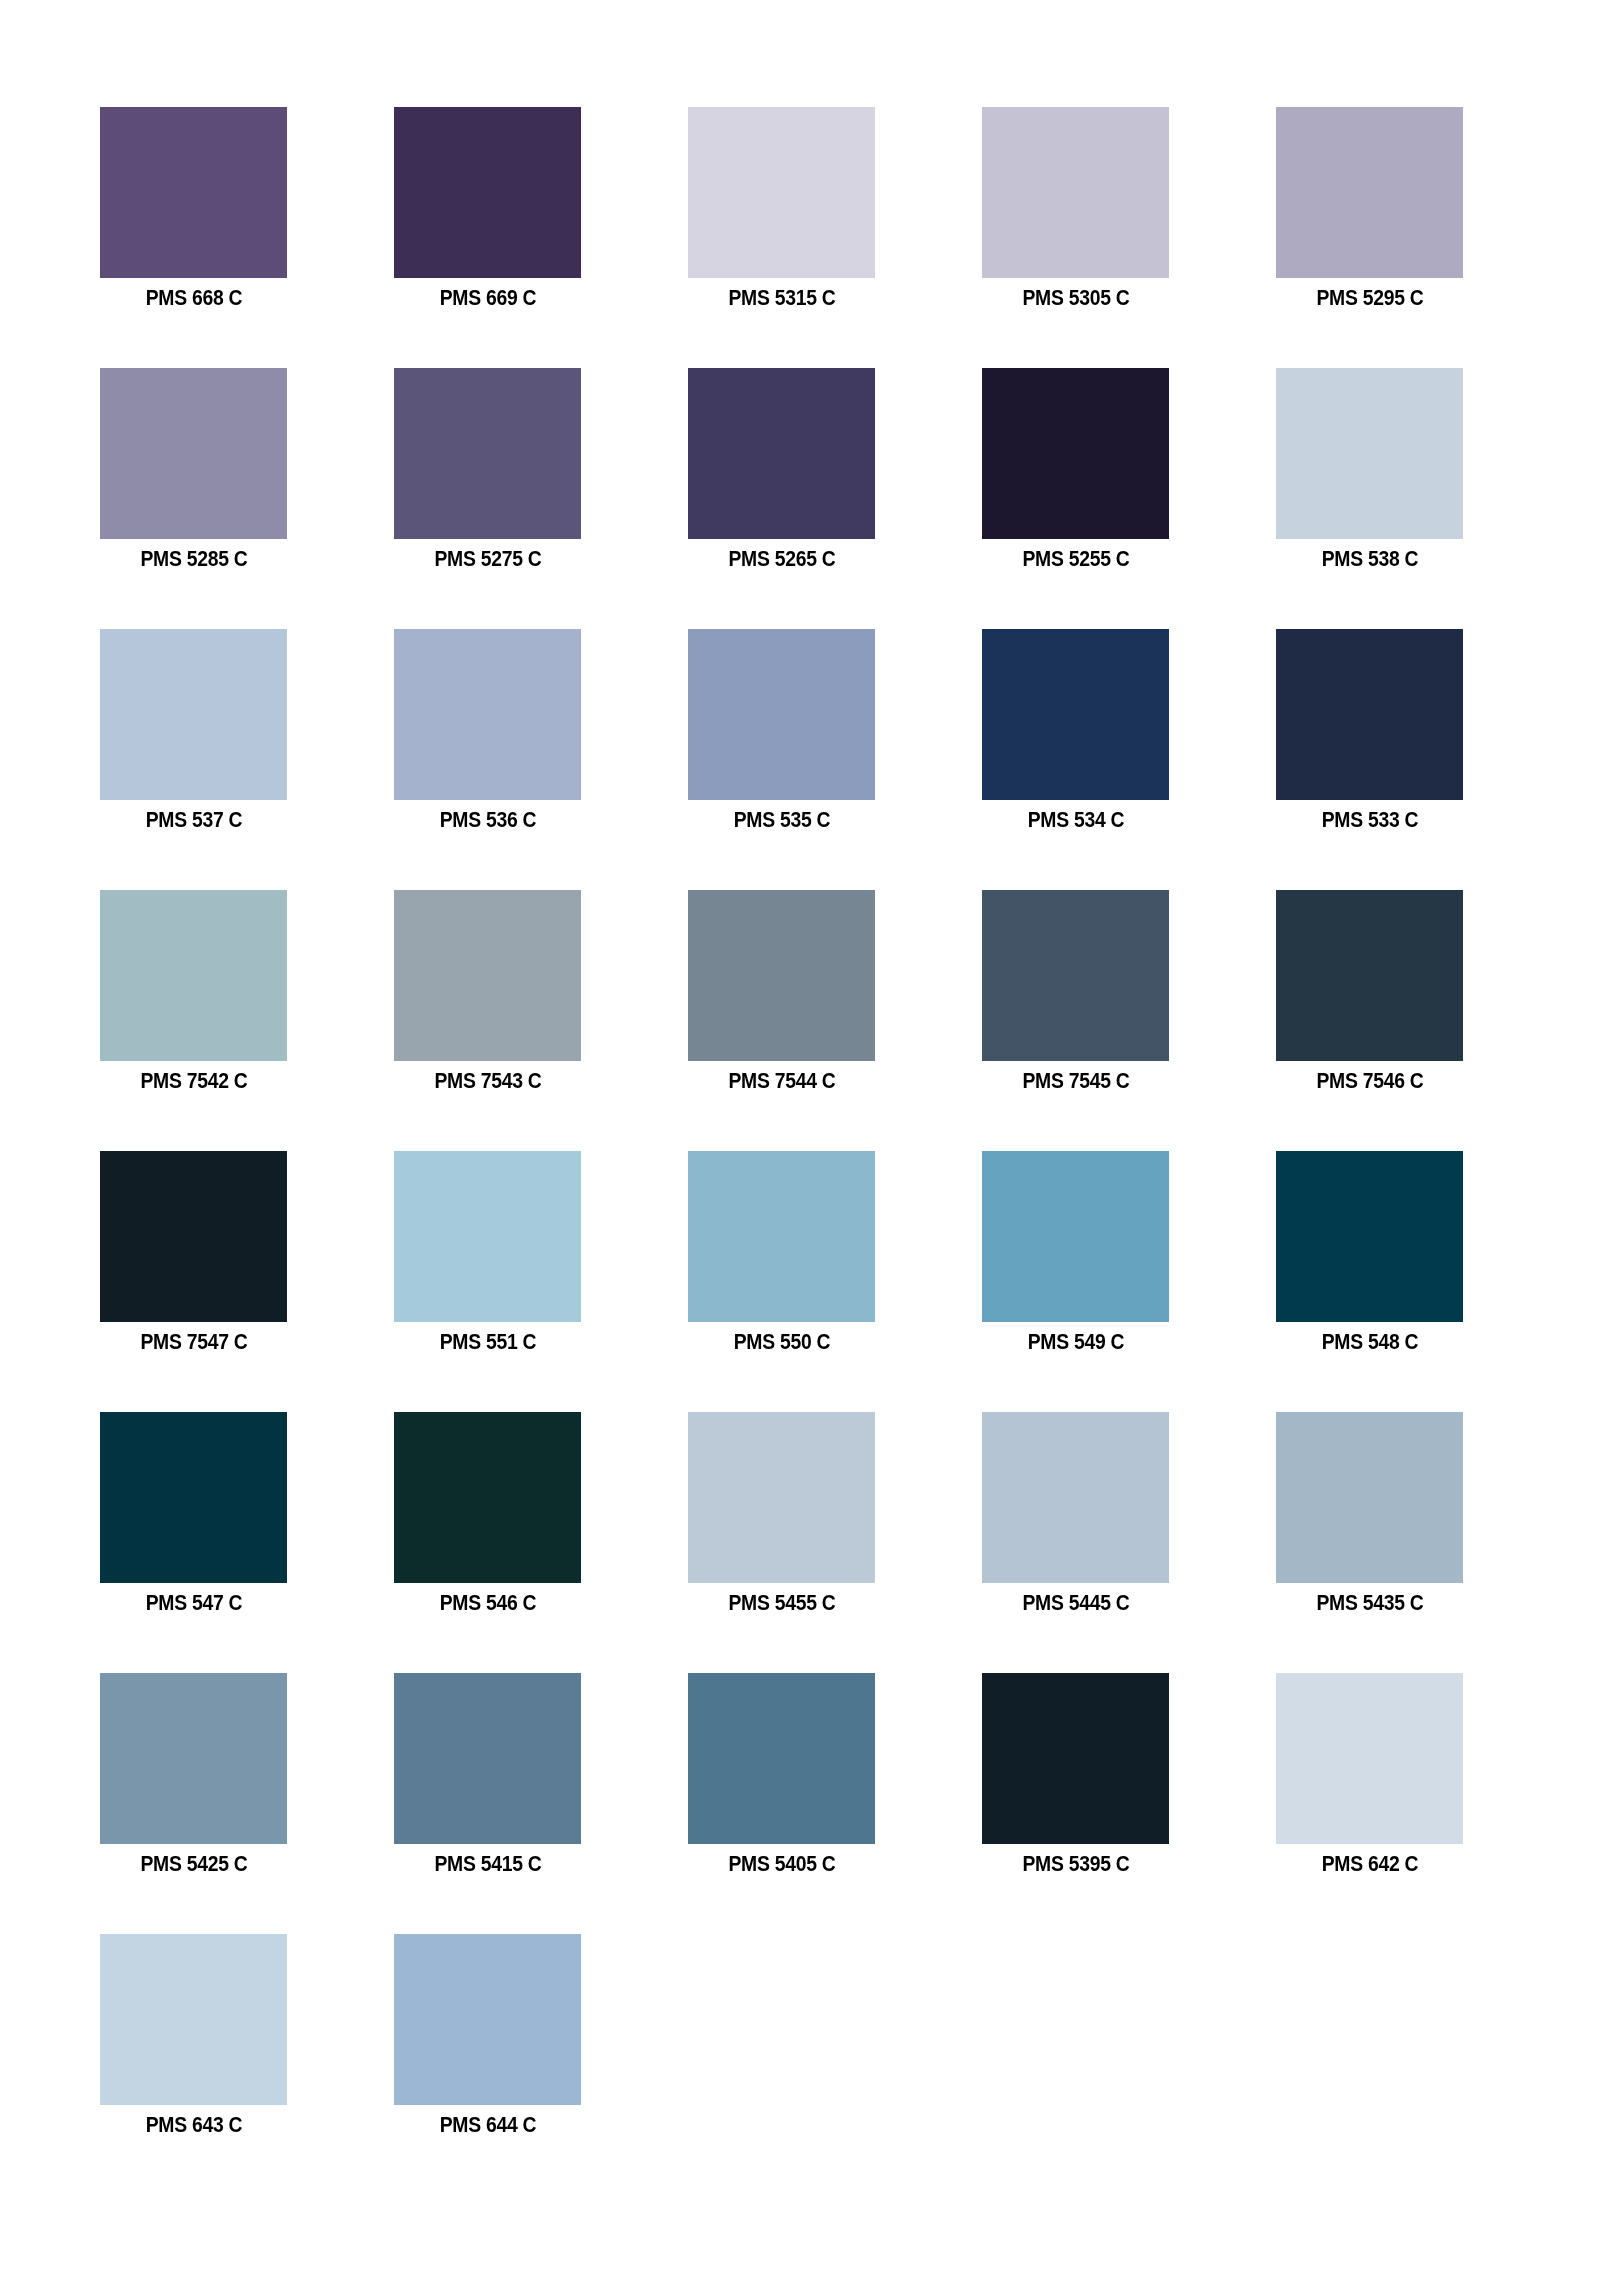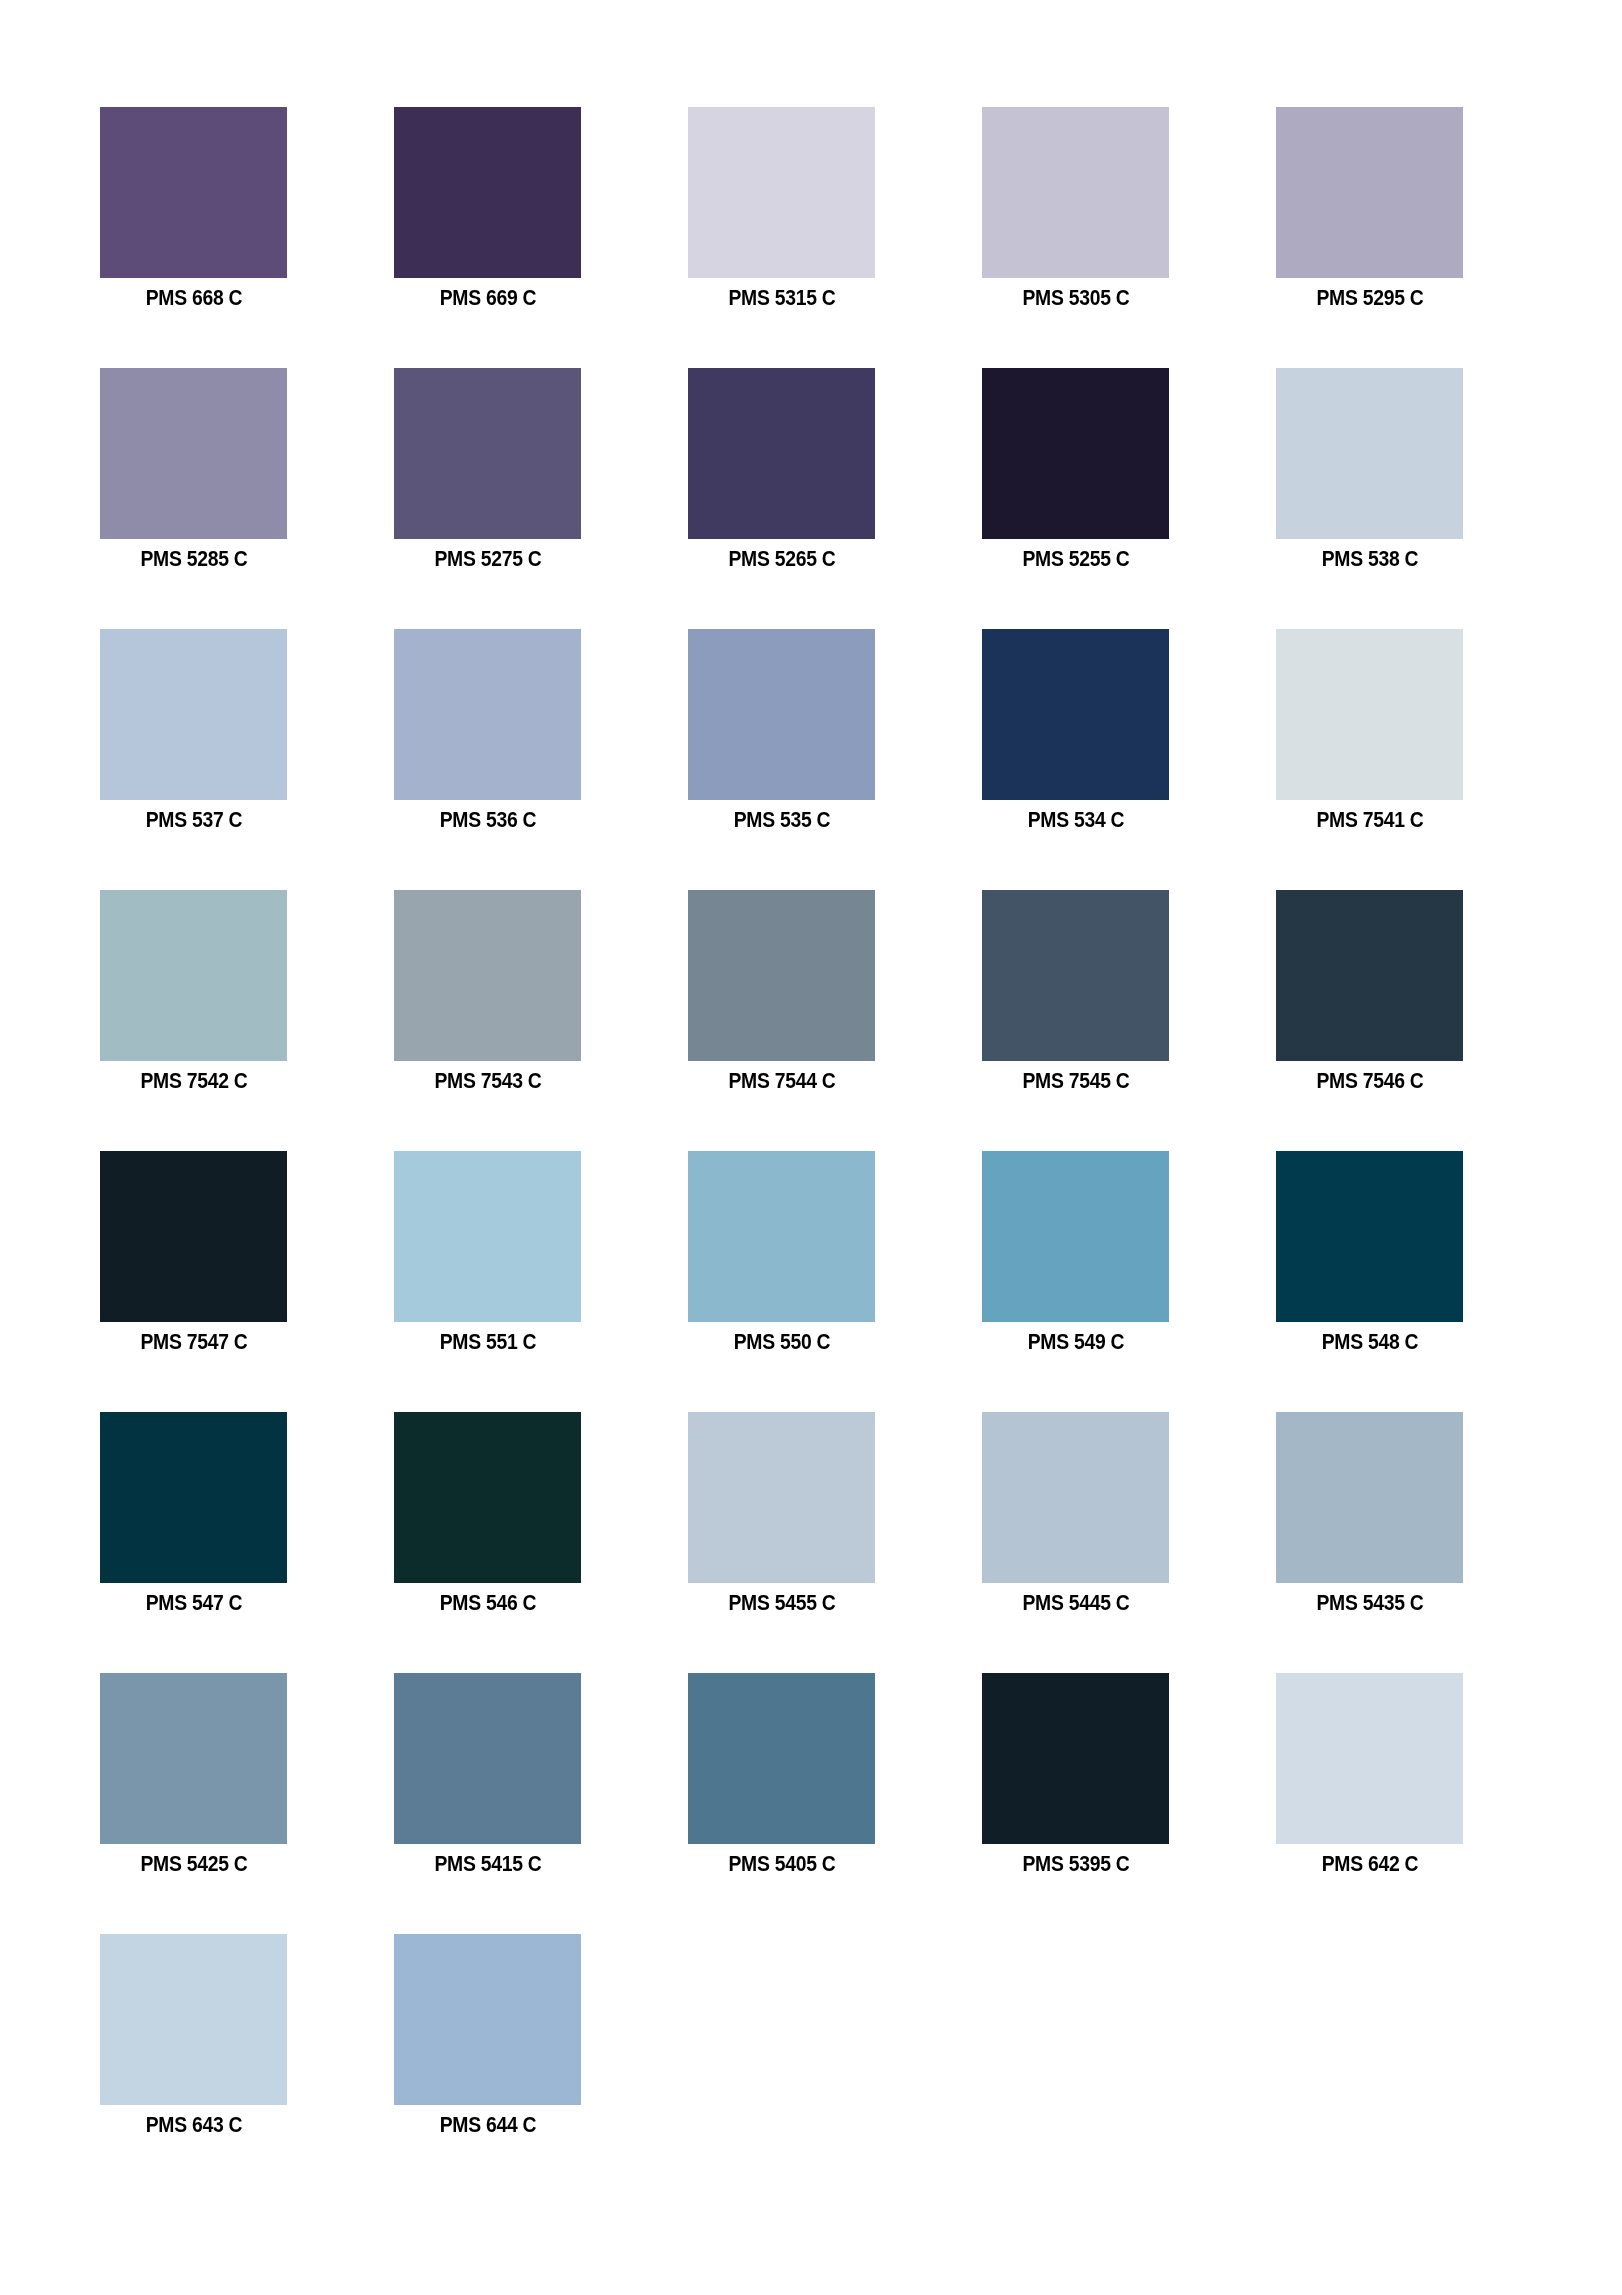"PMS 533 C" div.swatch-cell { html: none -> <div> <div></div> <div>PMS 533 C</div> </div> }
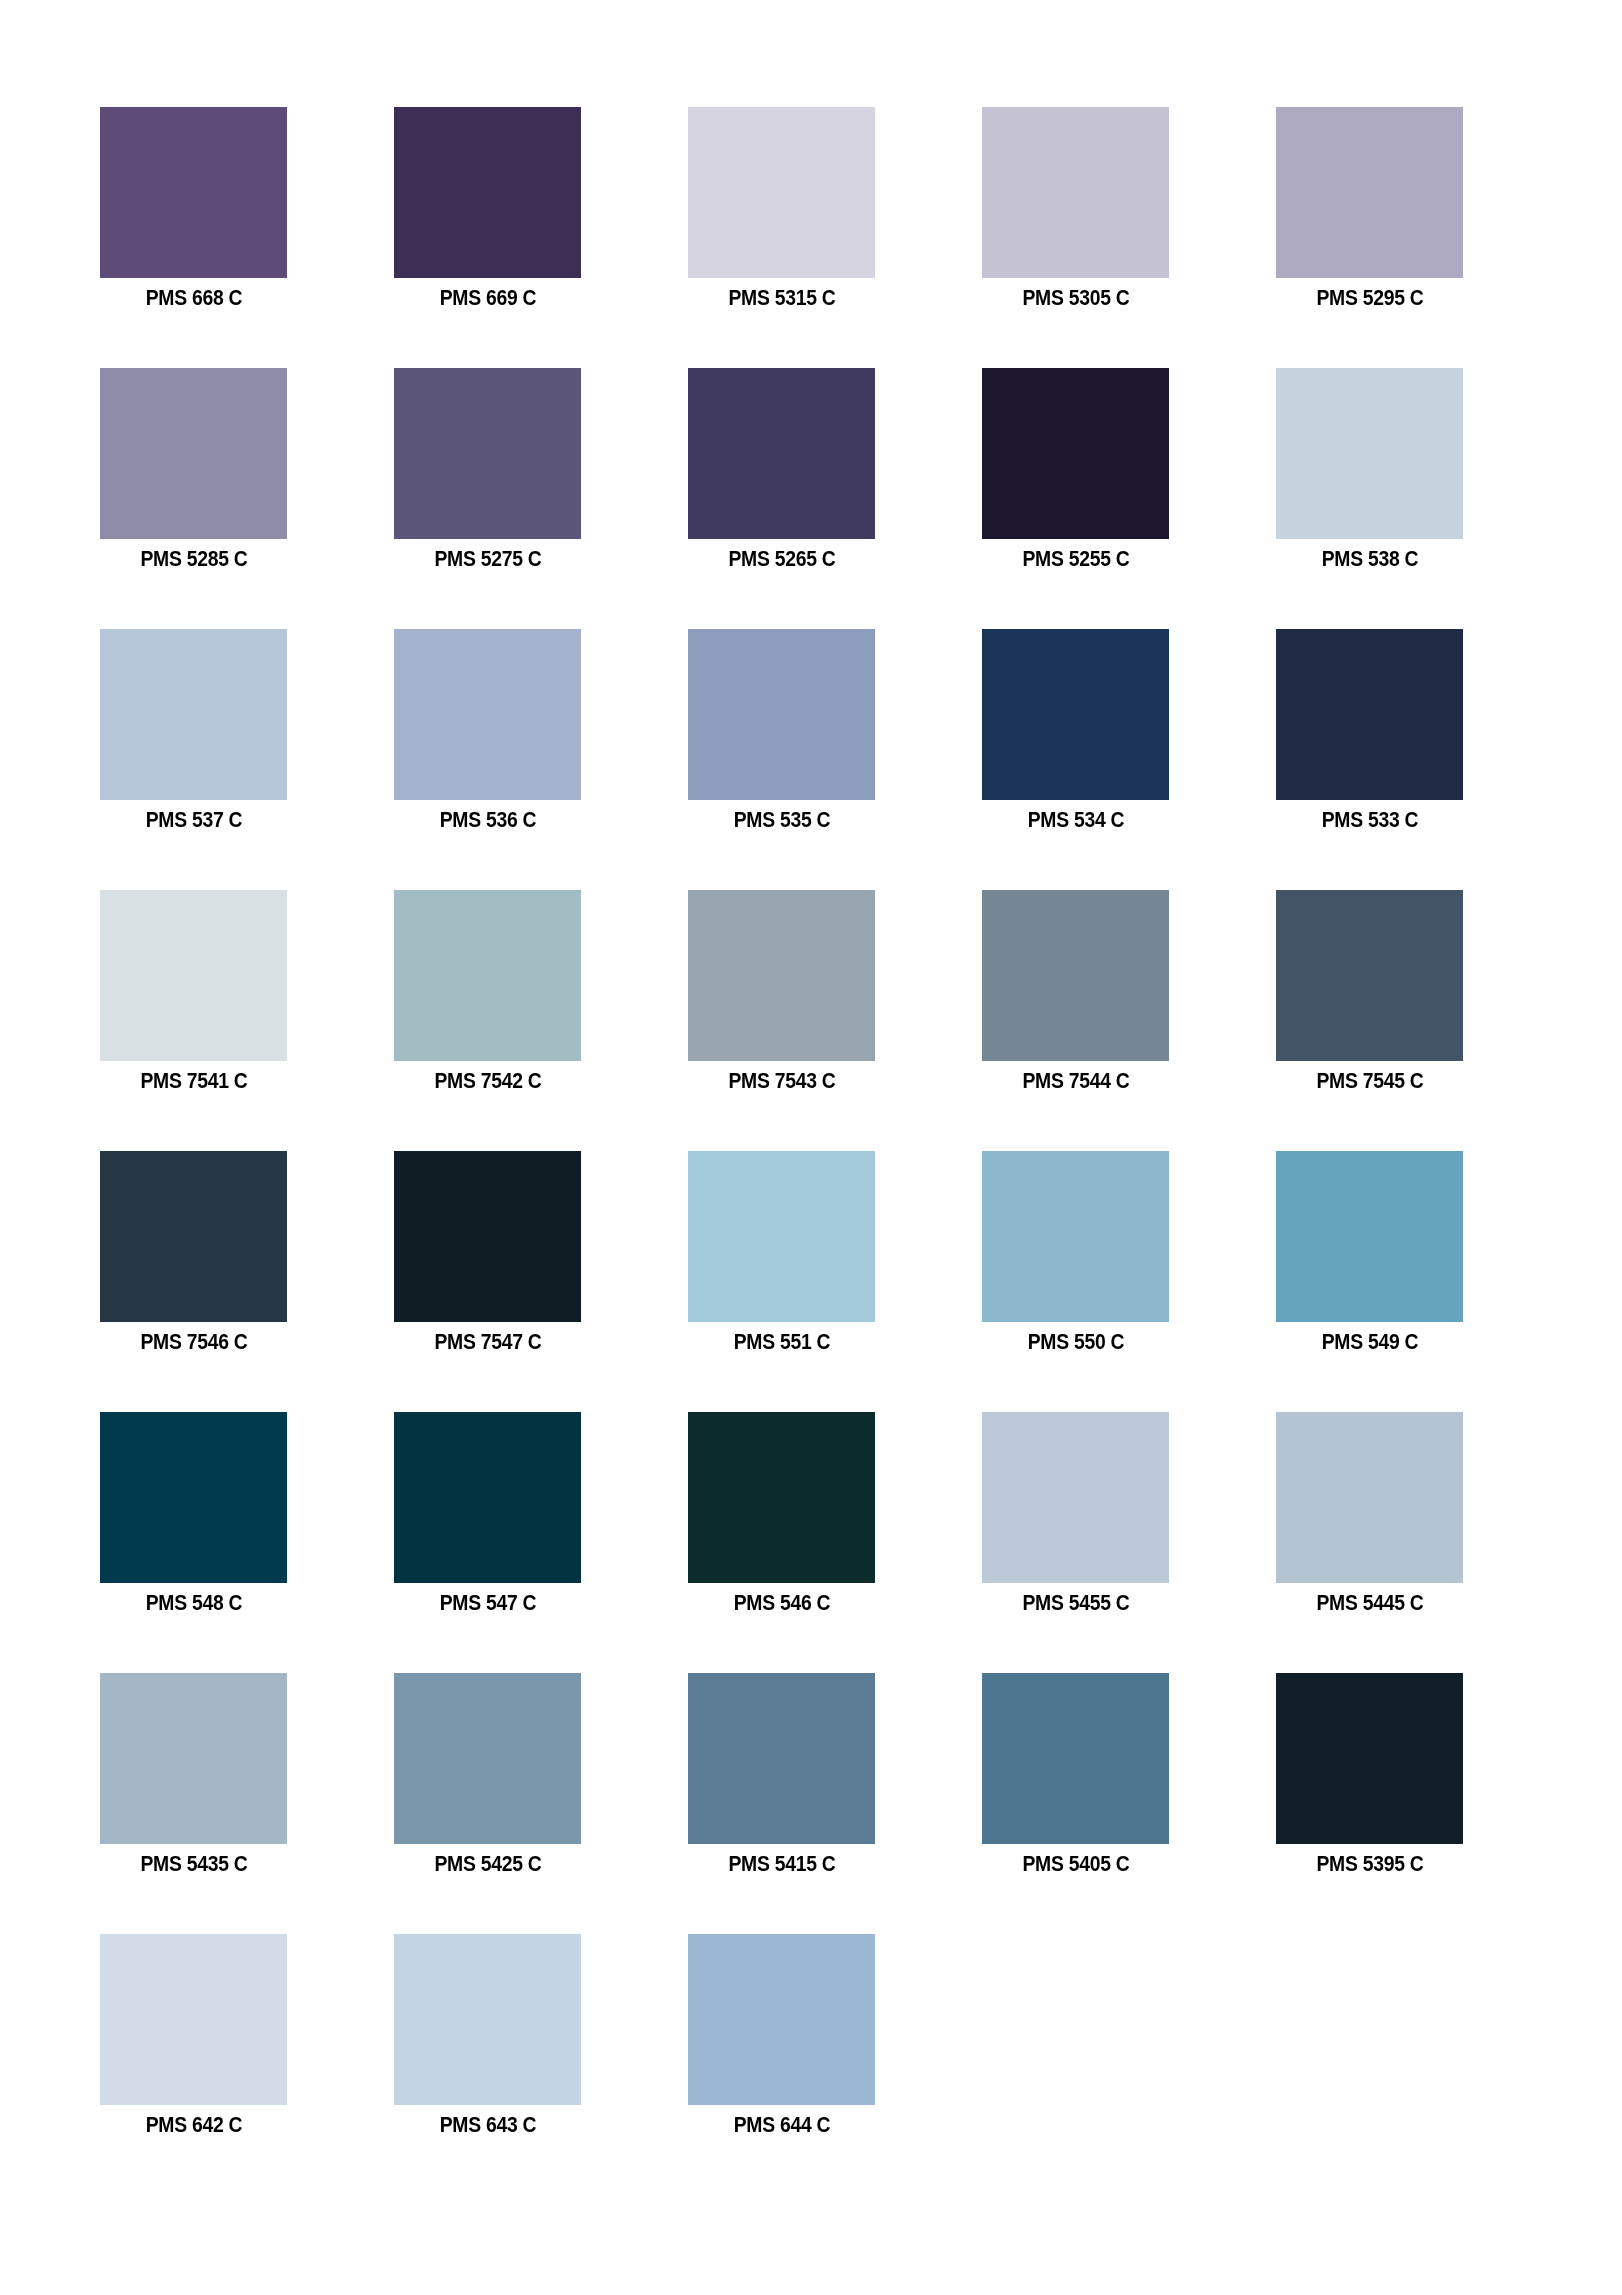"PMS 7541 C" div.swatch-cell { html: <div> <div></div> <div>PMS 7541 C</div> </div> -> none }
